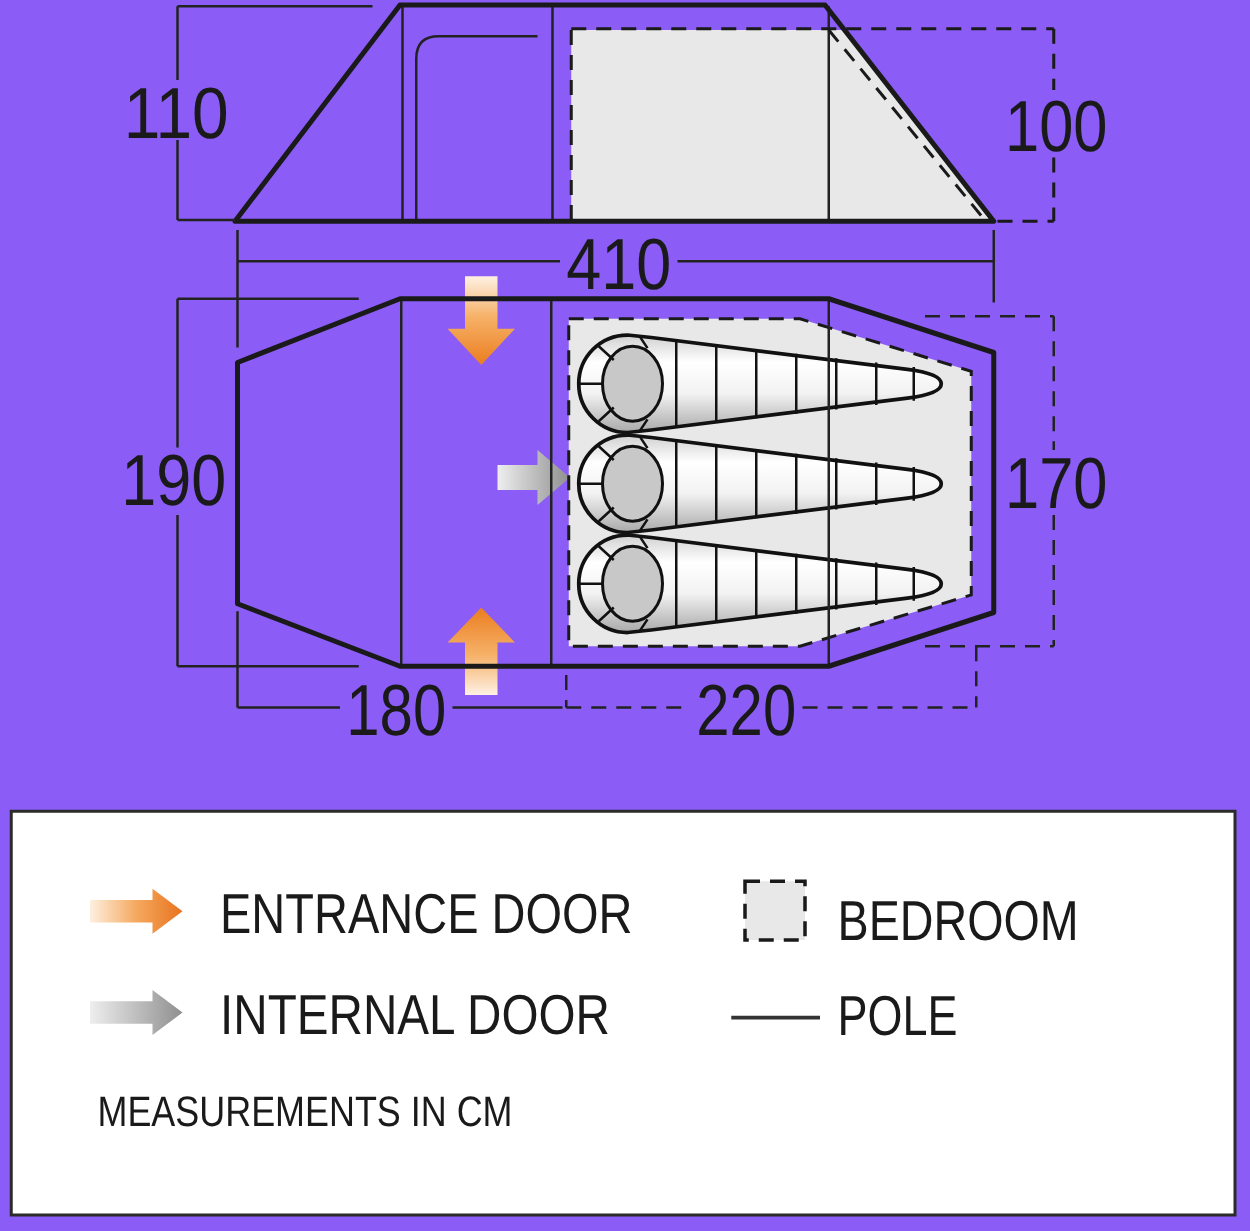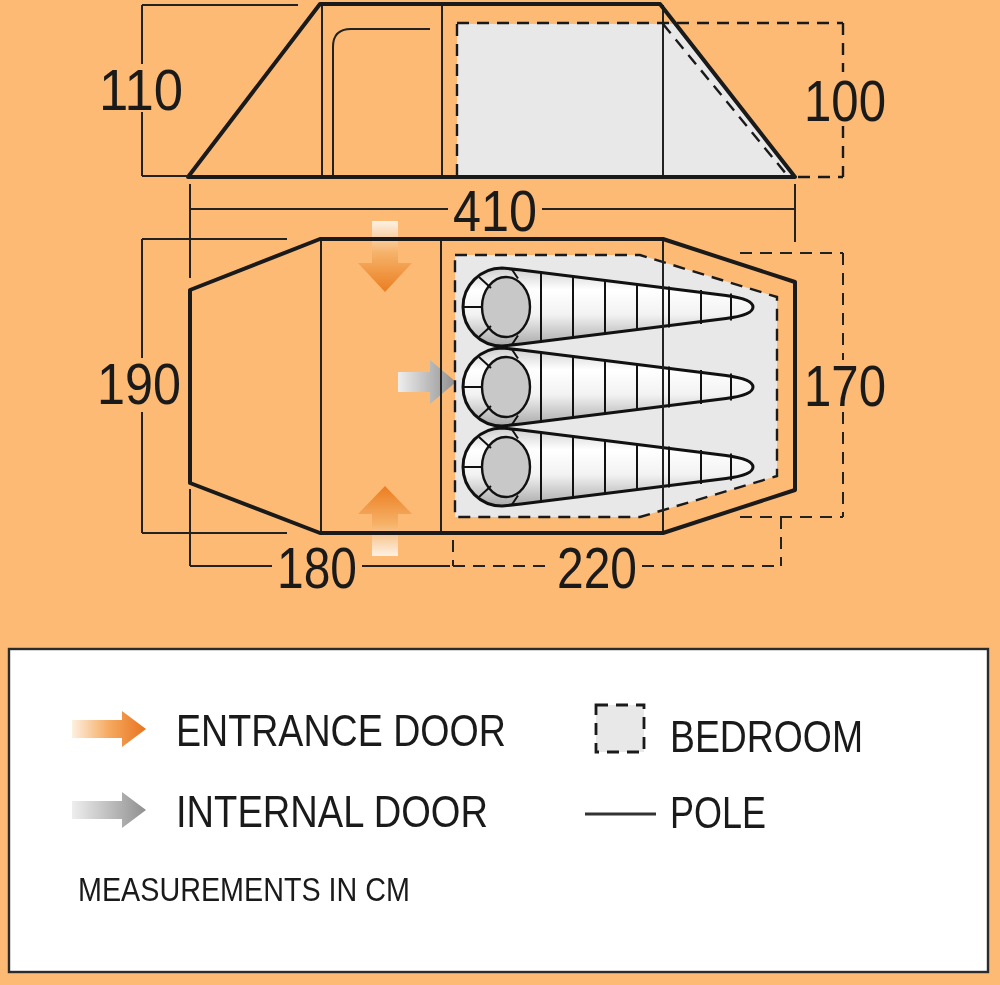"110" .page { background: #fdba74 -> #8b5cf6 }
